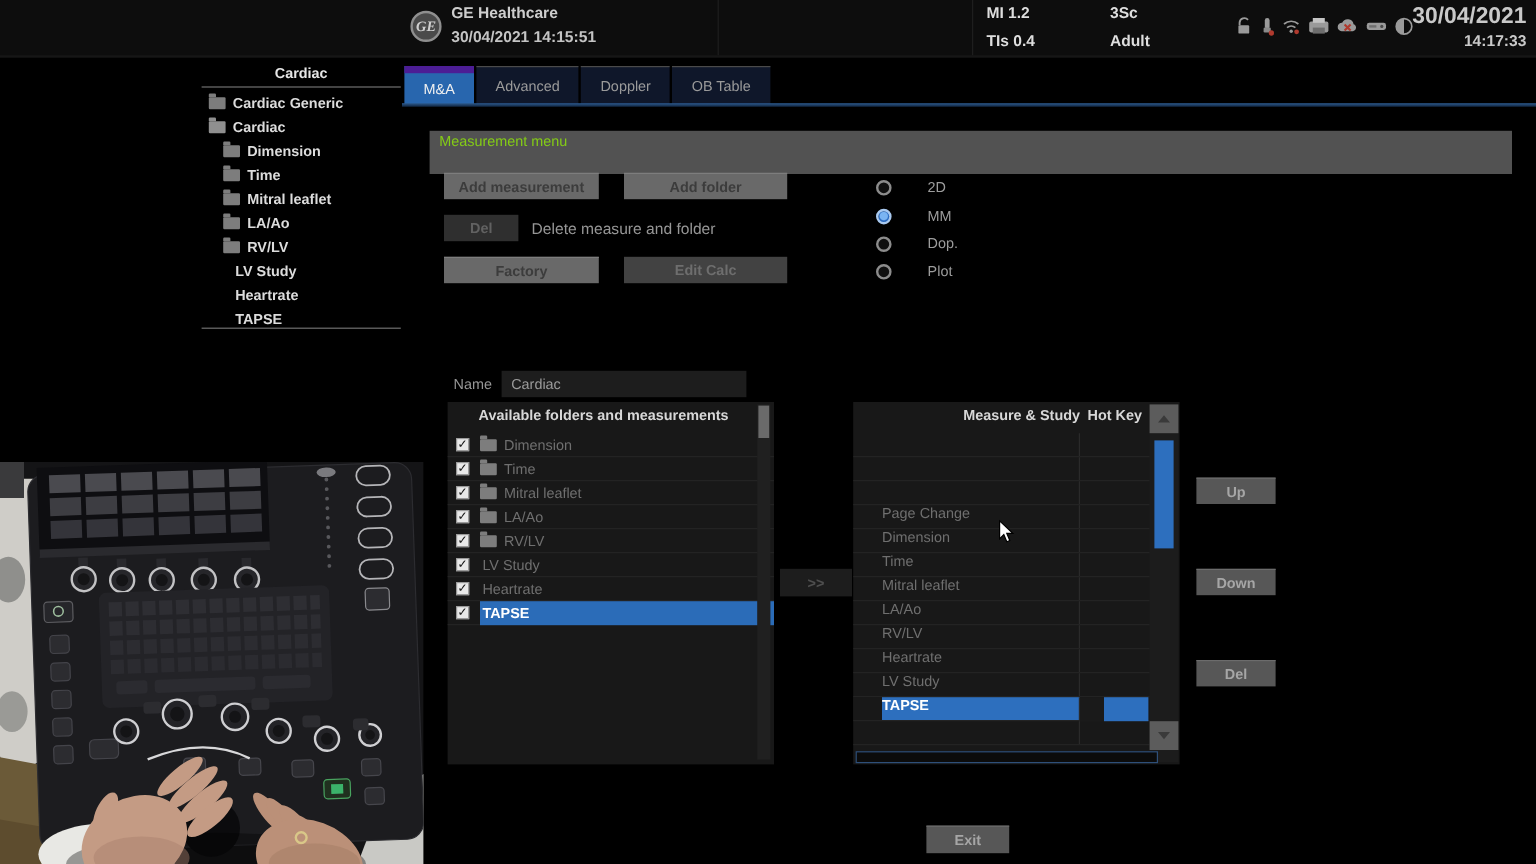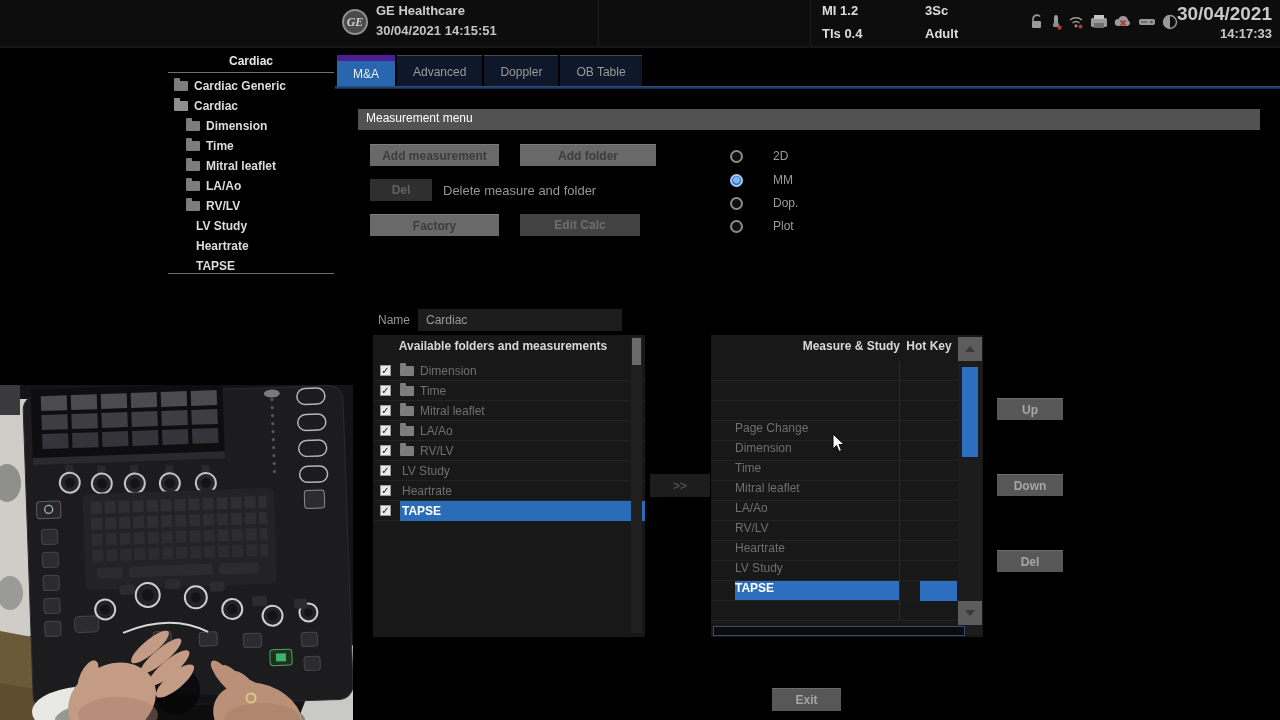"Measurement menu" .secbar { color: #ffffff -> #84cc16; height: 21px -> 36px }
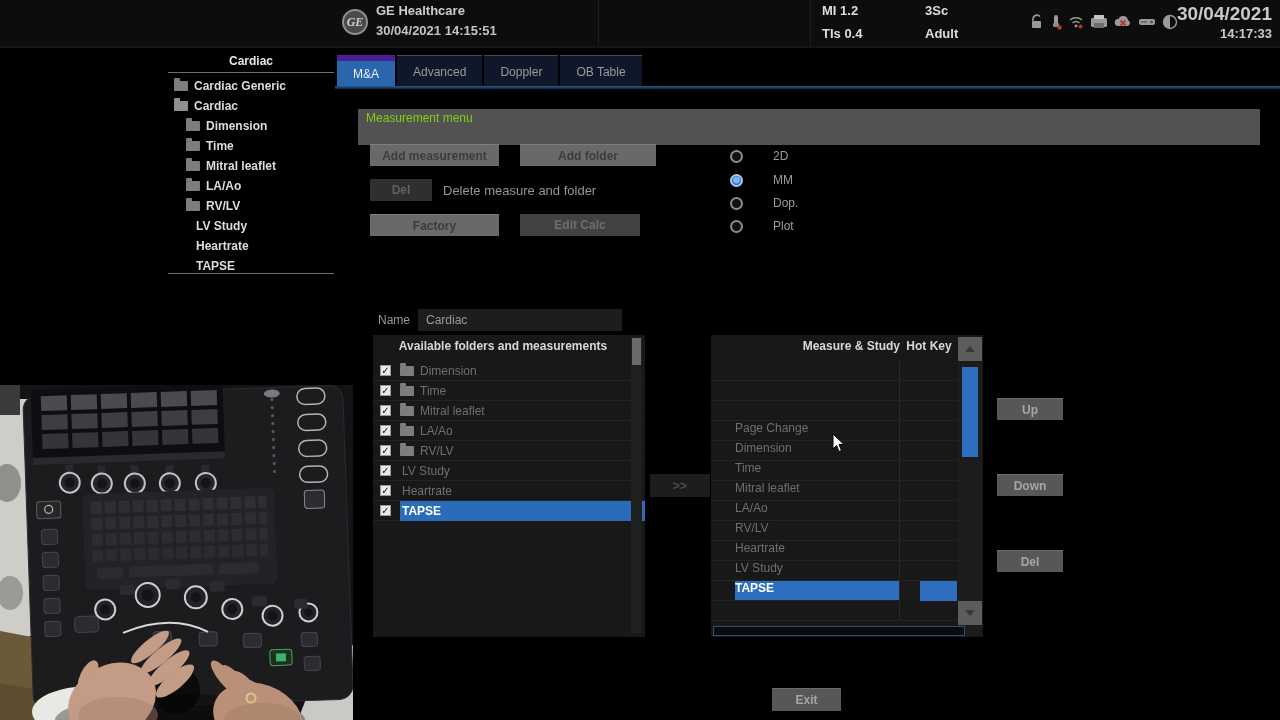"Edit Calc" div.btn { width: 120px -> 136px }
